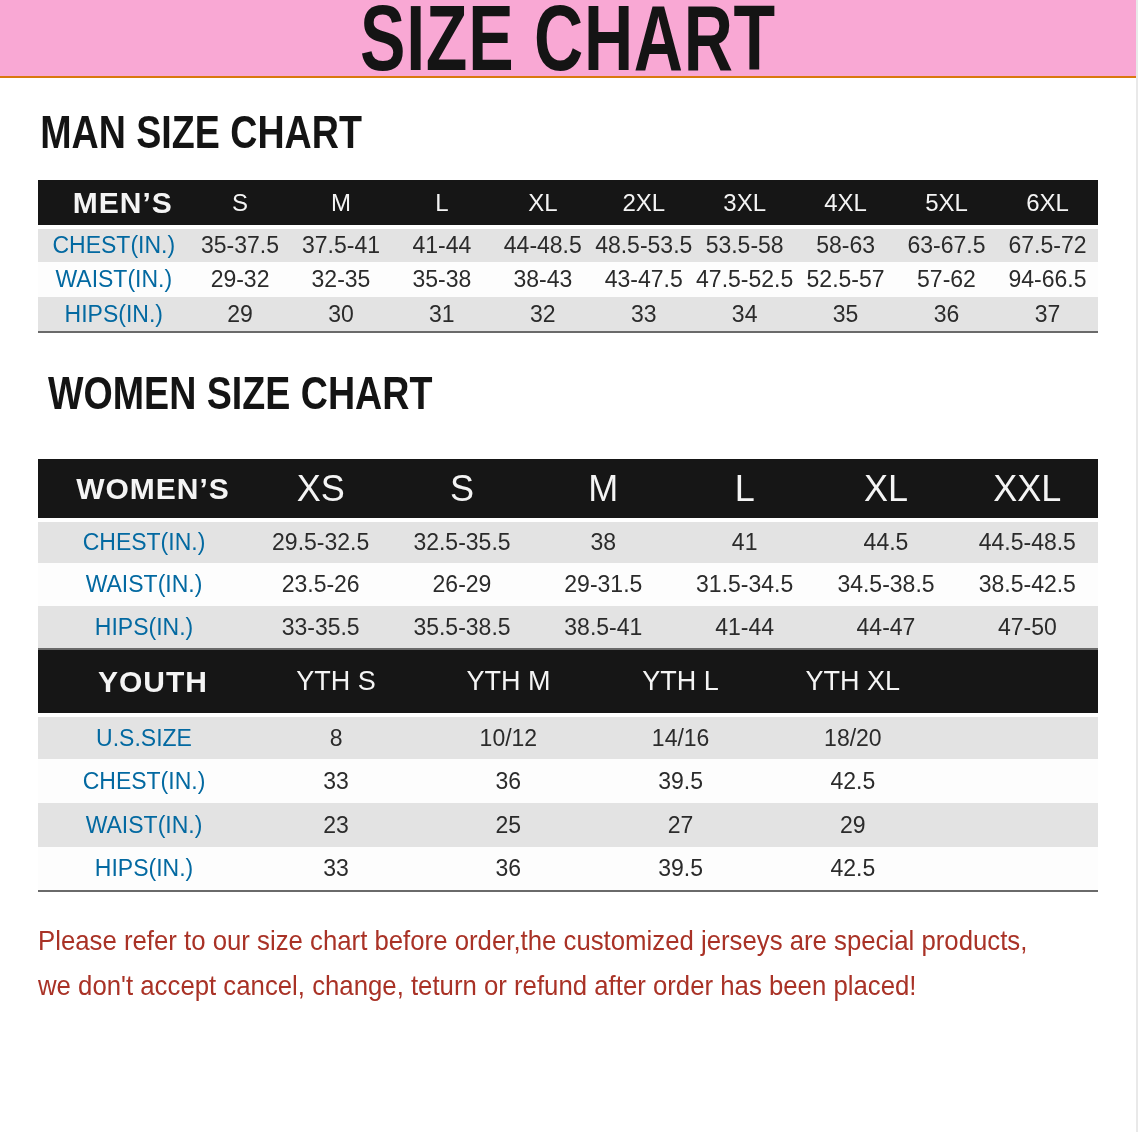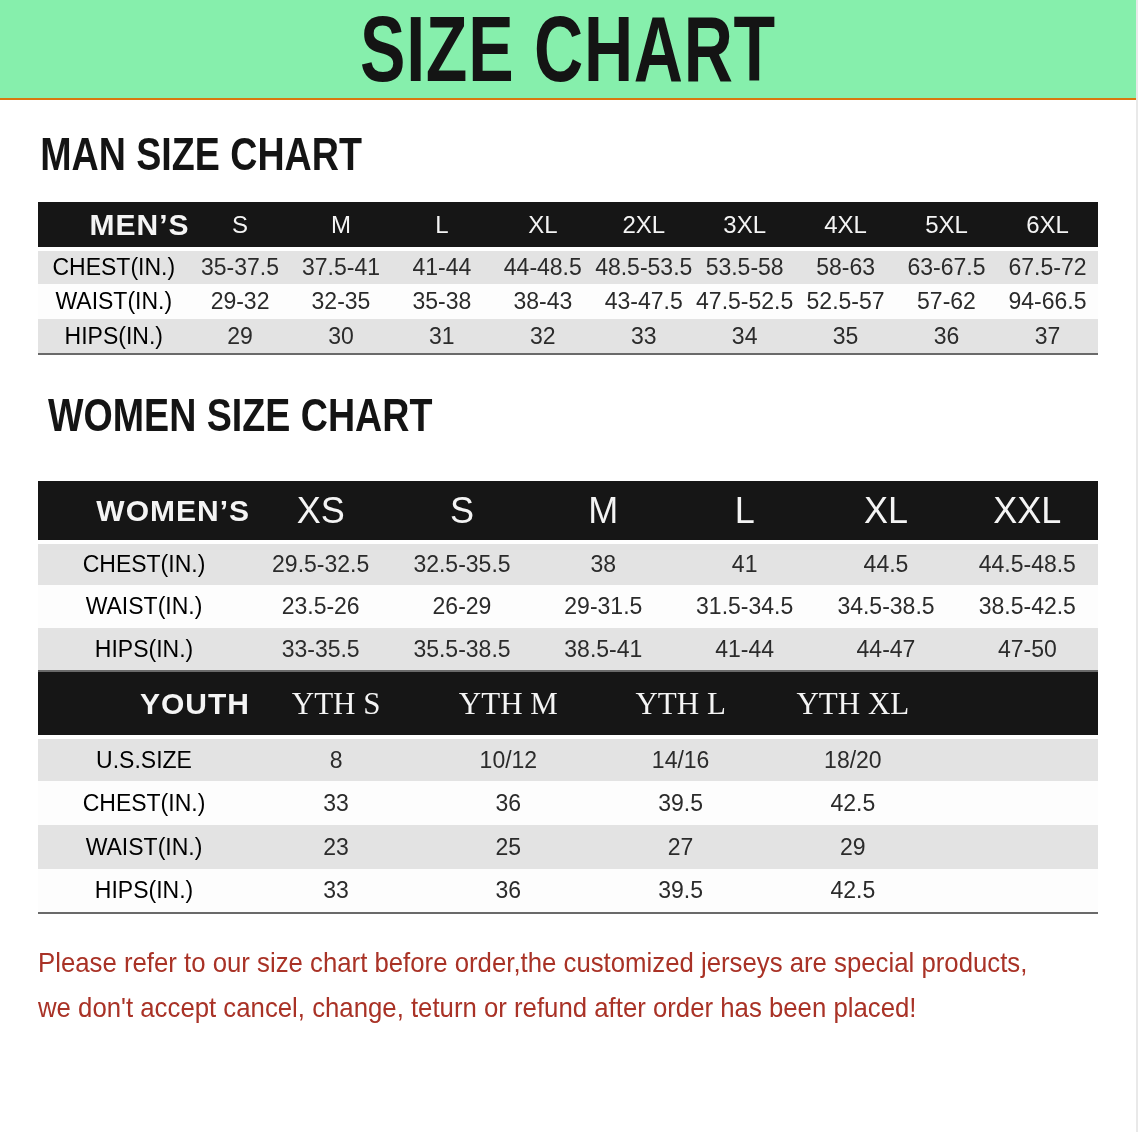"SIZE CHART" .banner { background: #86efac -> #f9a8d4; height: 100px -> 78px }
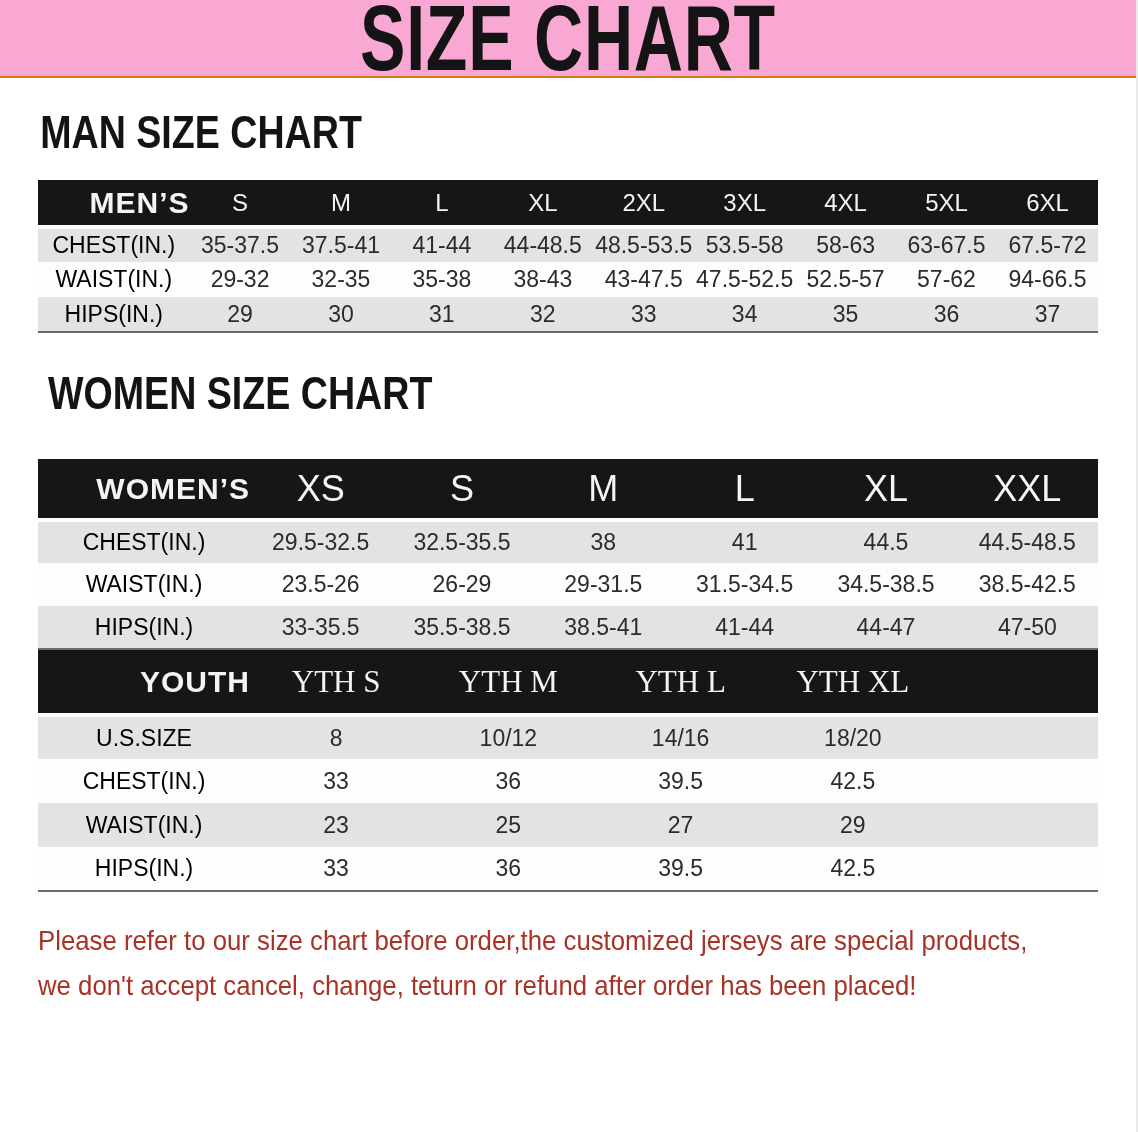"MEN’S" table.size-table thead th.group { text-align: right -> center }
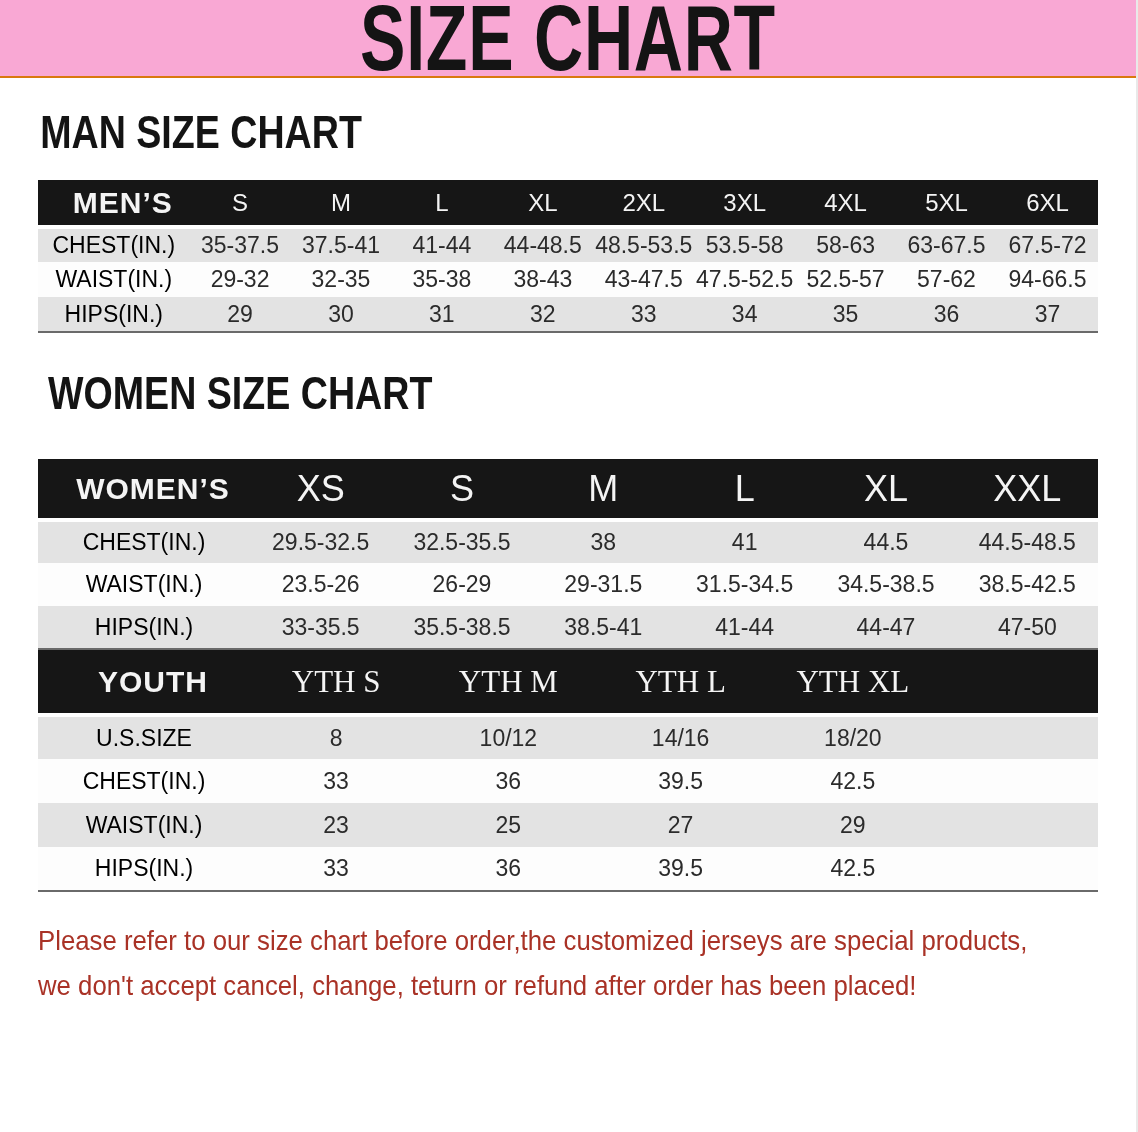"CHEST(IN.)" table.size-table tbody td.rowlabel { color: #000000 -> #0369a1 }
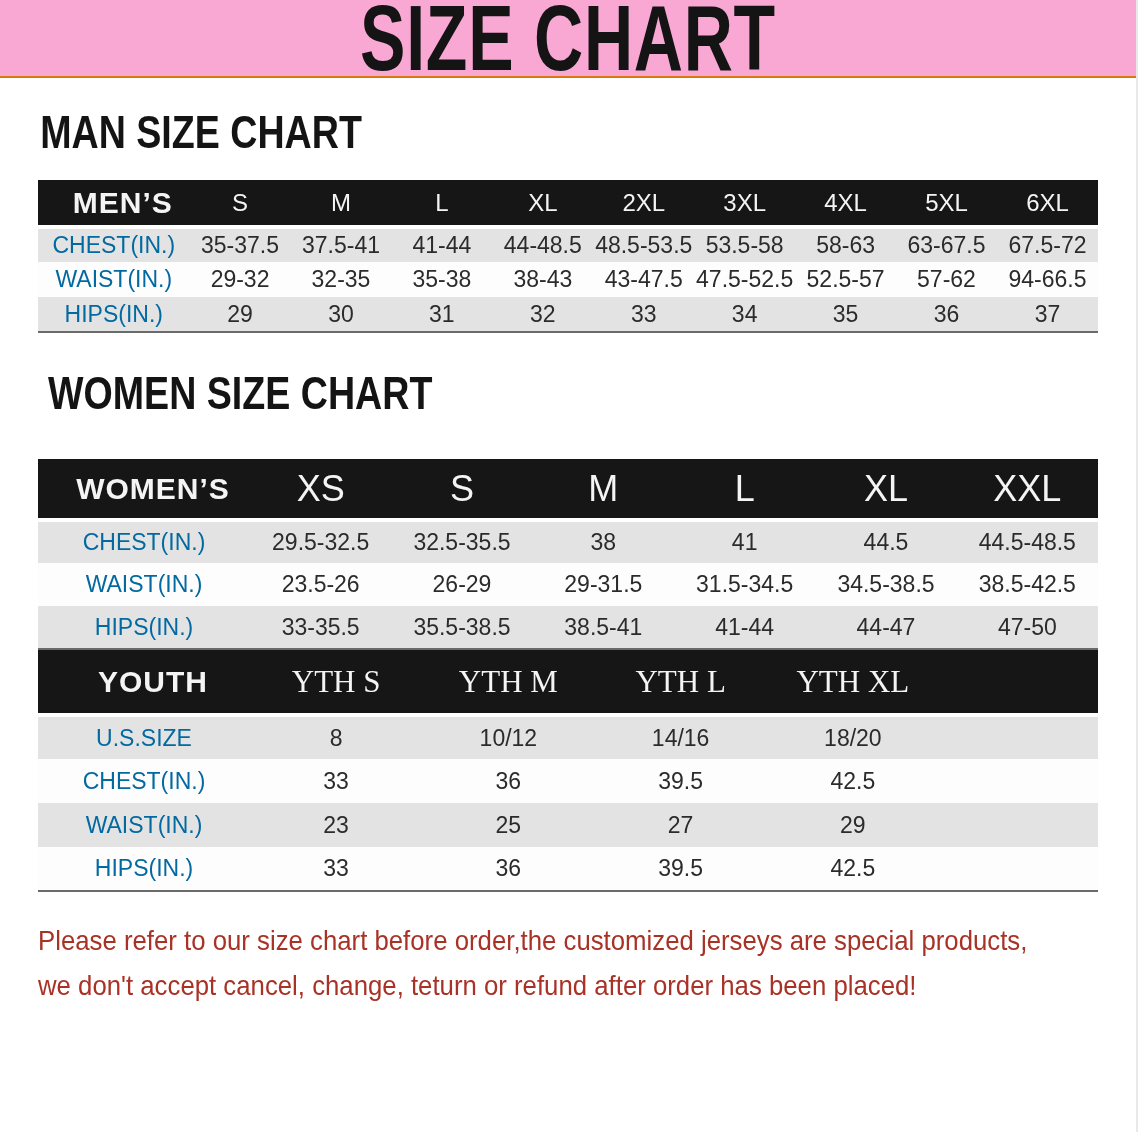"YTH S" .t-youth thead th.col { font-family: Liberation Serif, serif -> none; font-size: 31px -> 27px }
